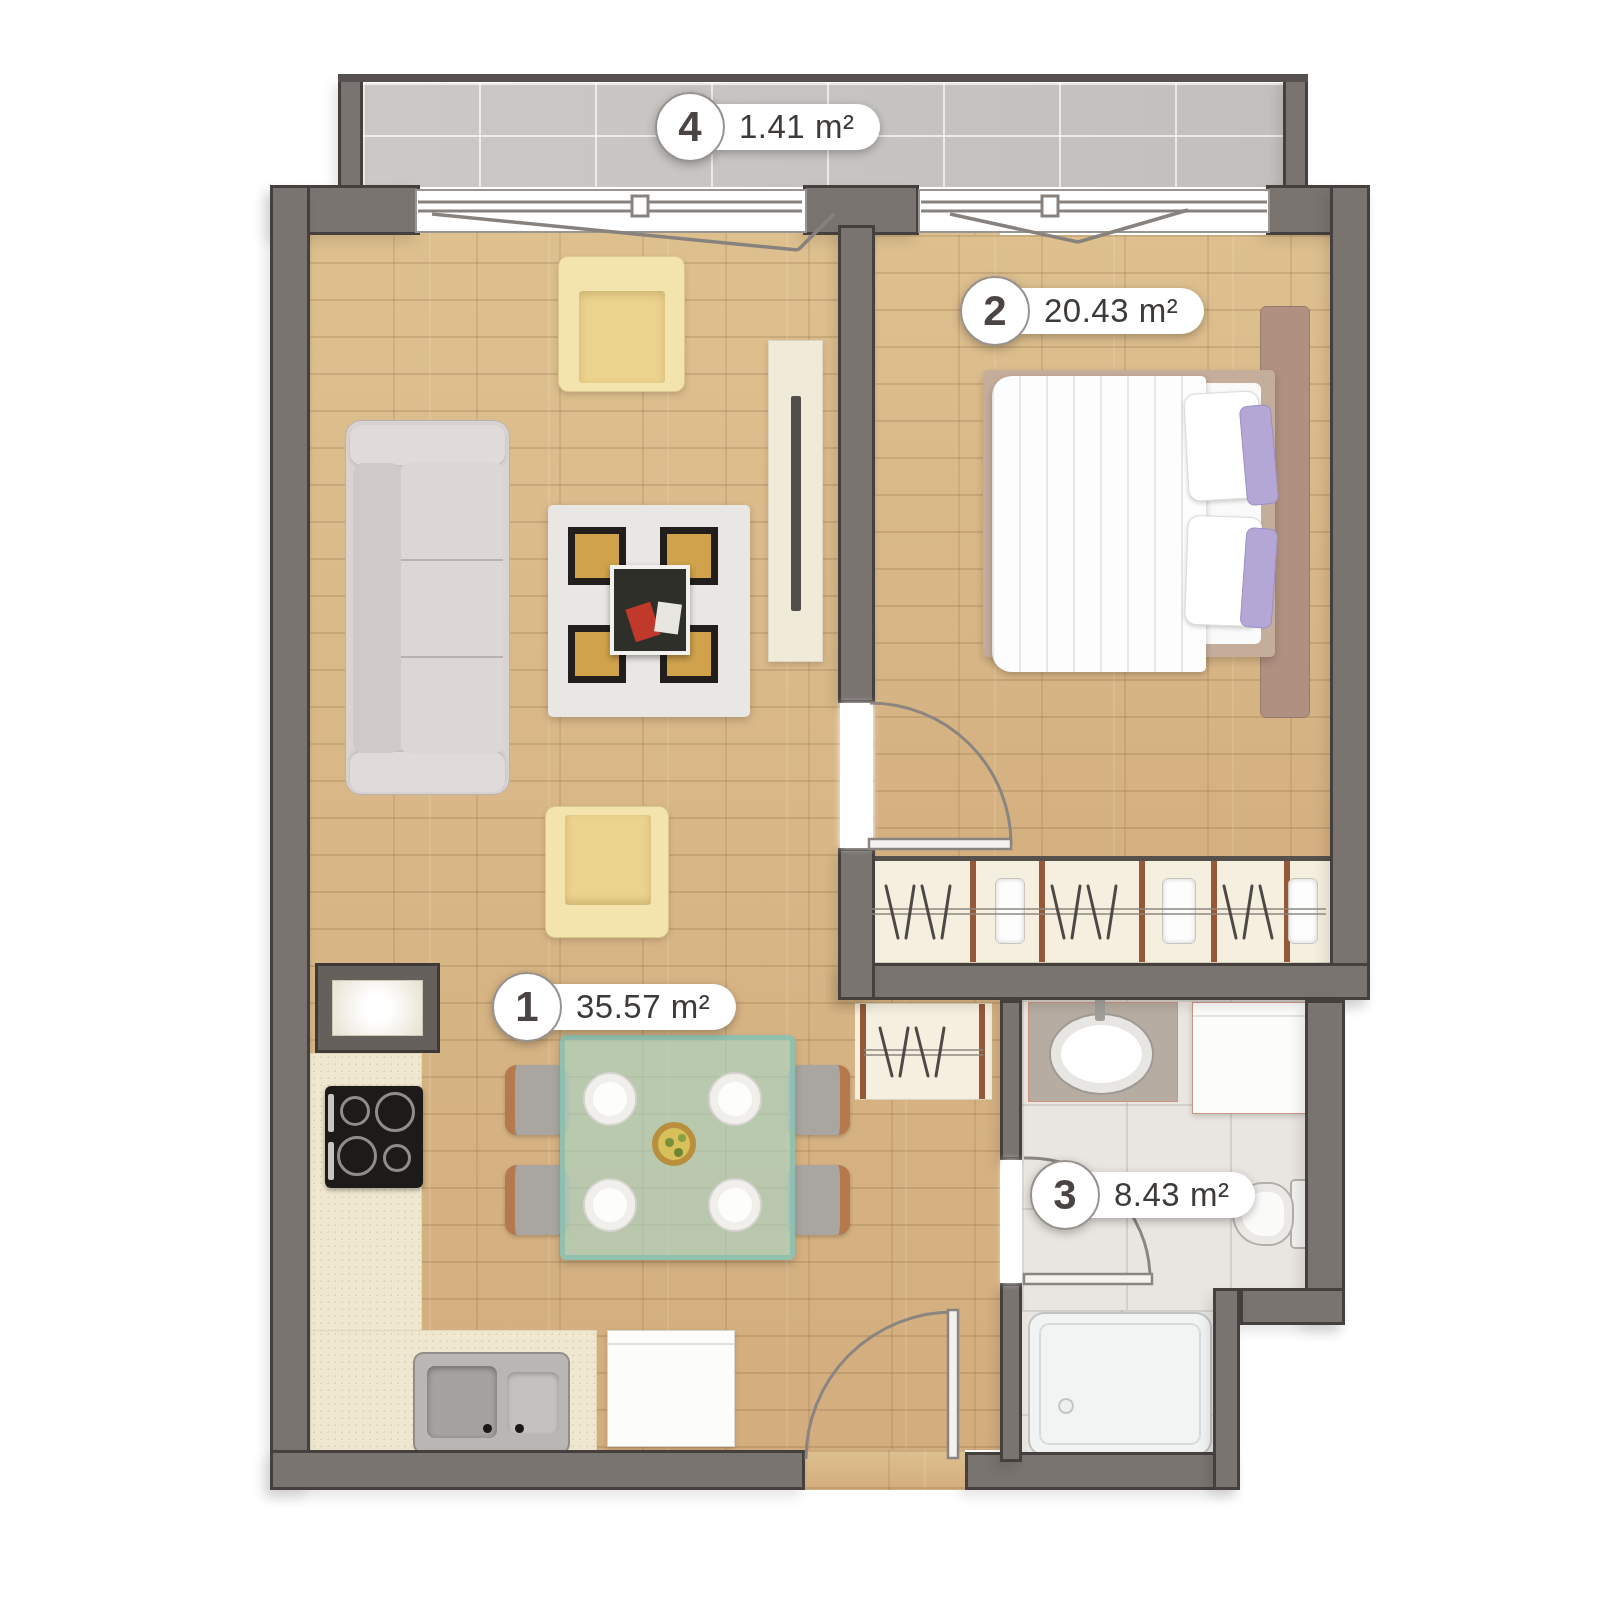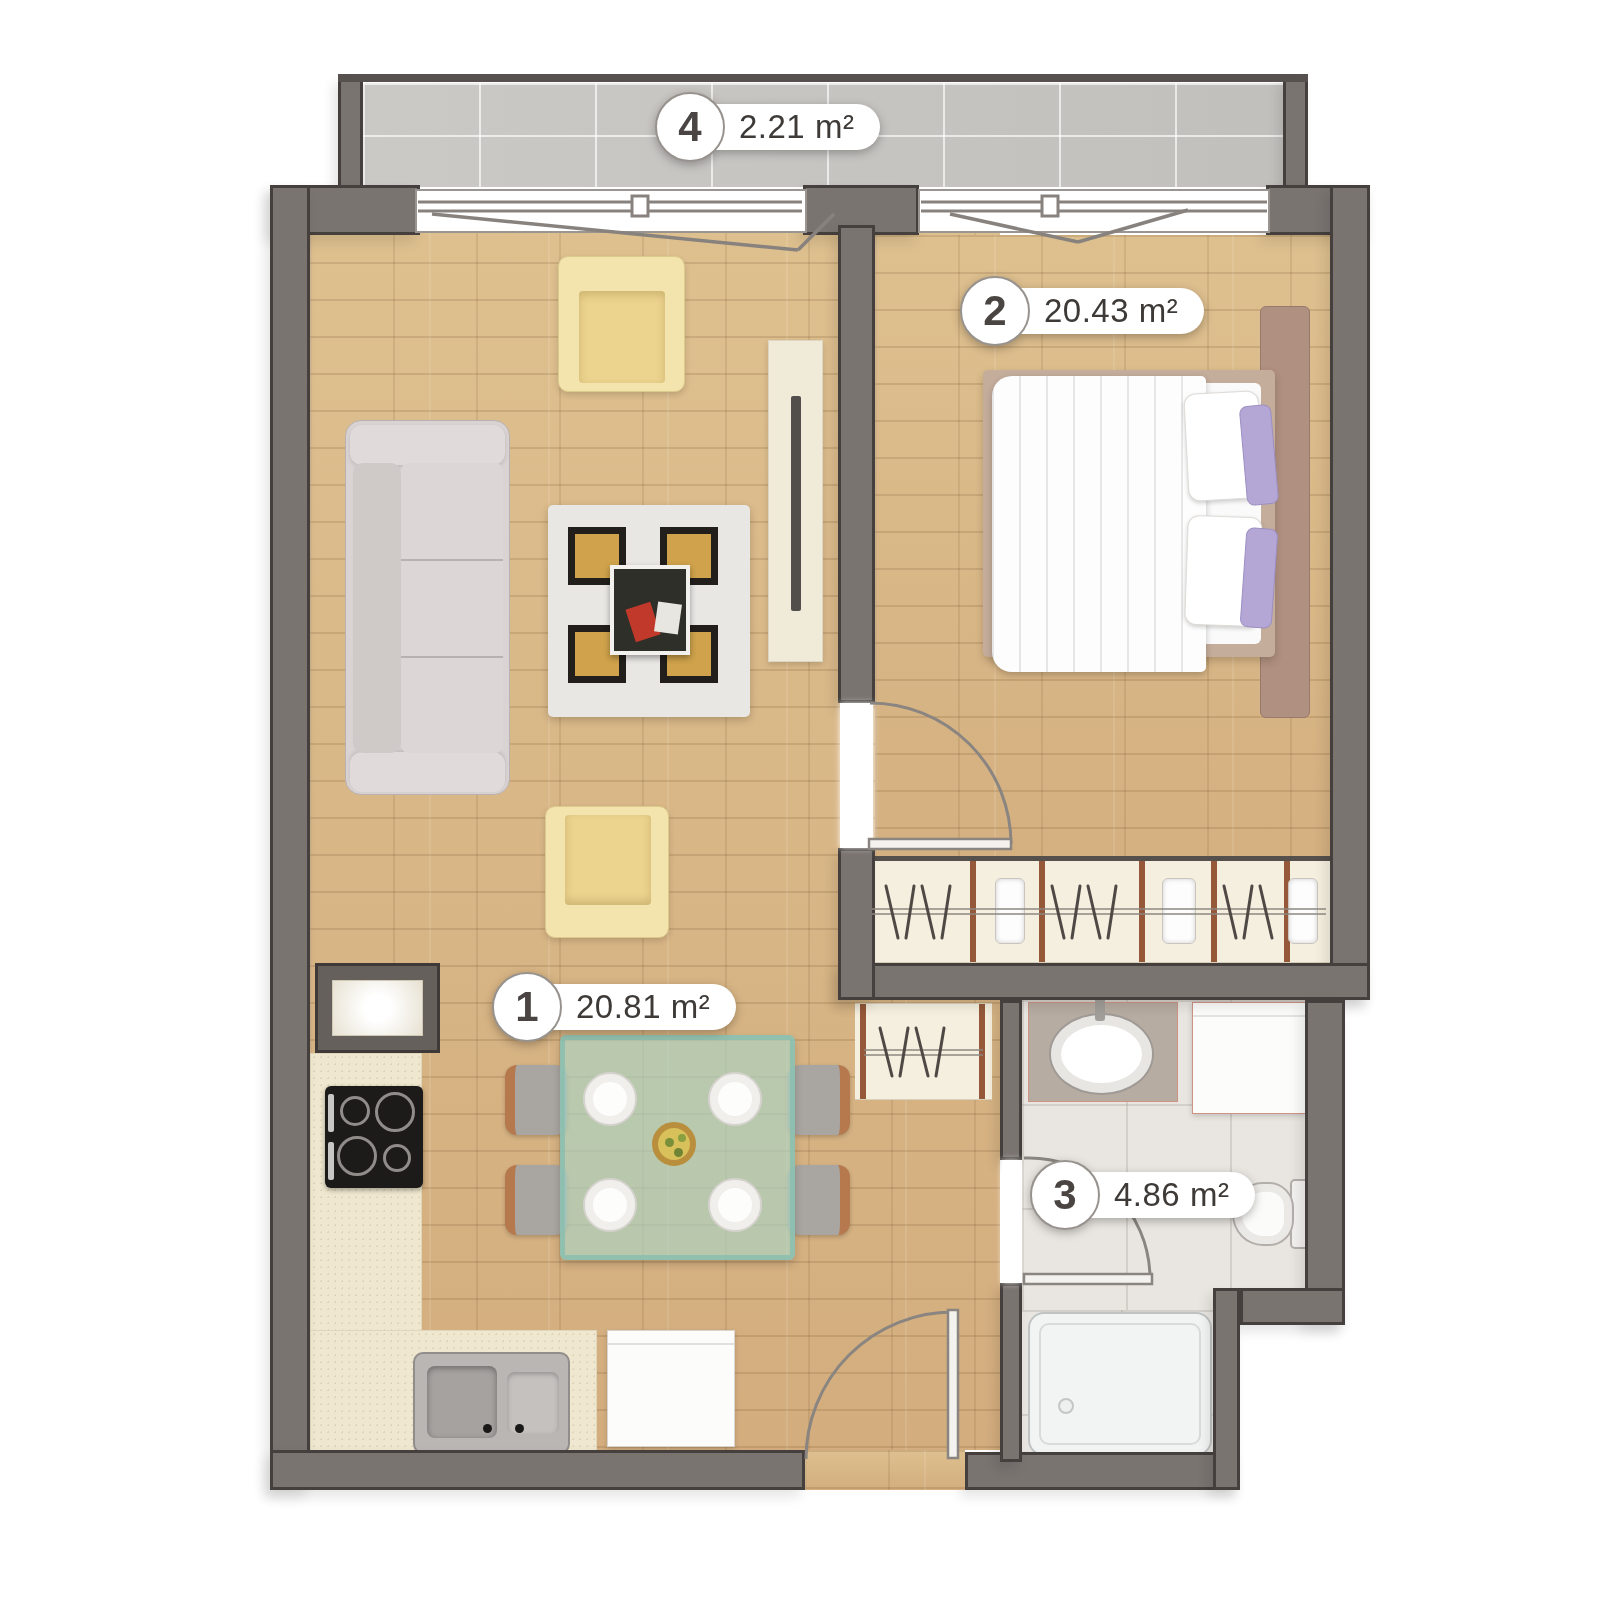"2.21 m²" div.label-pill { text: 2.21 -> 1.41 }
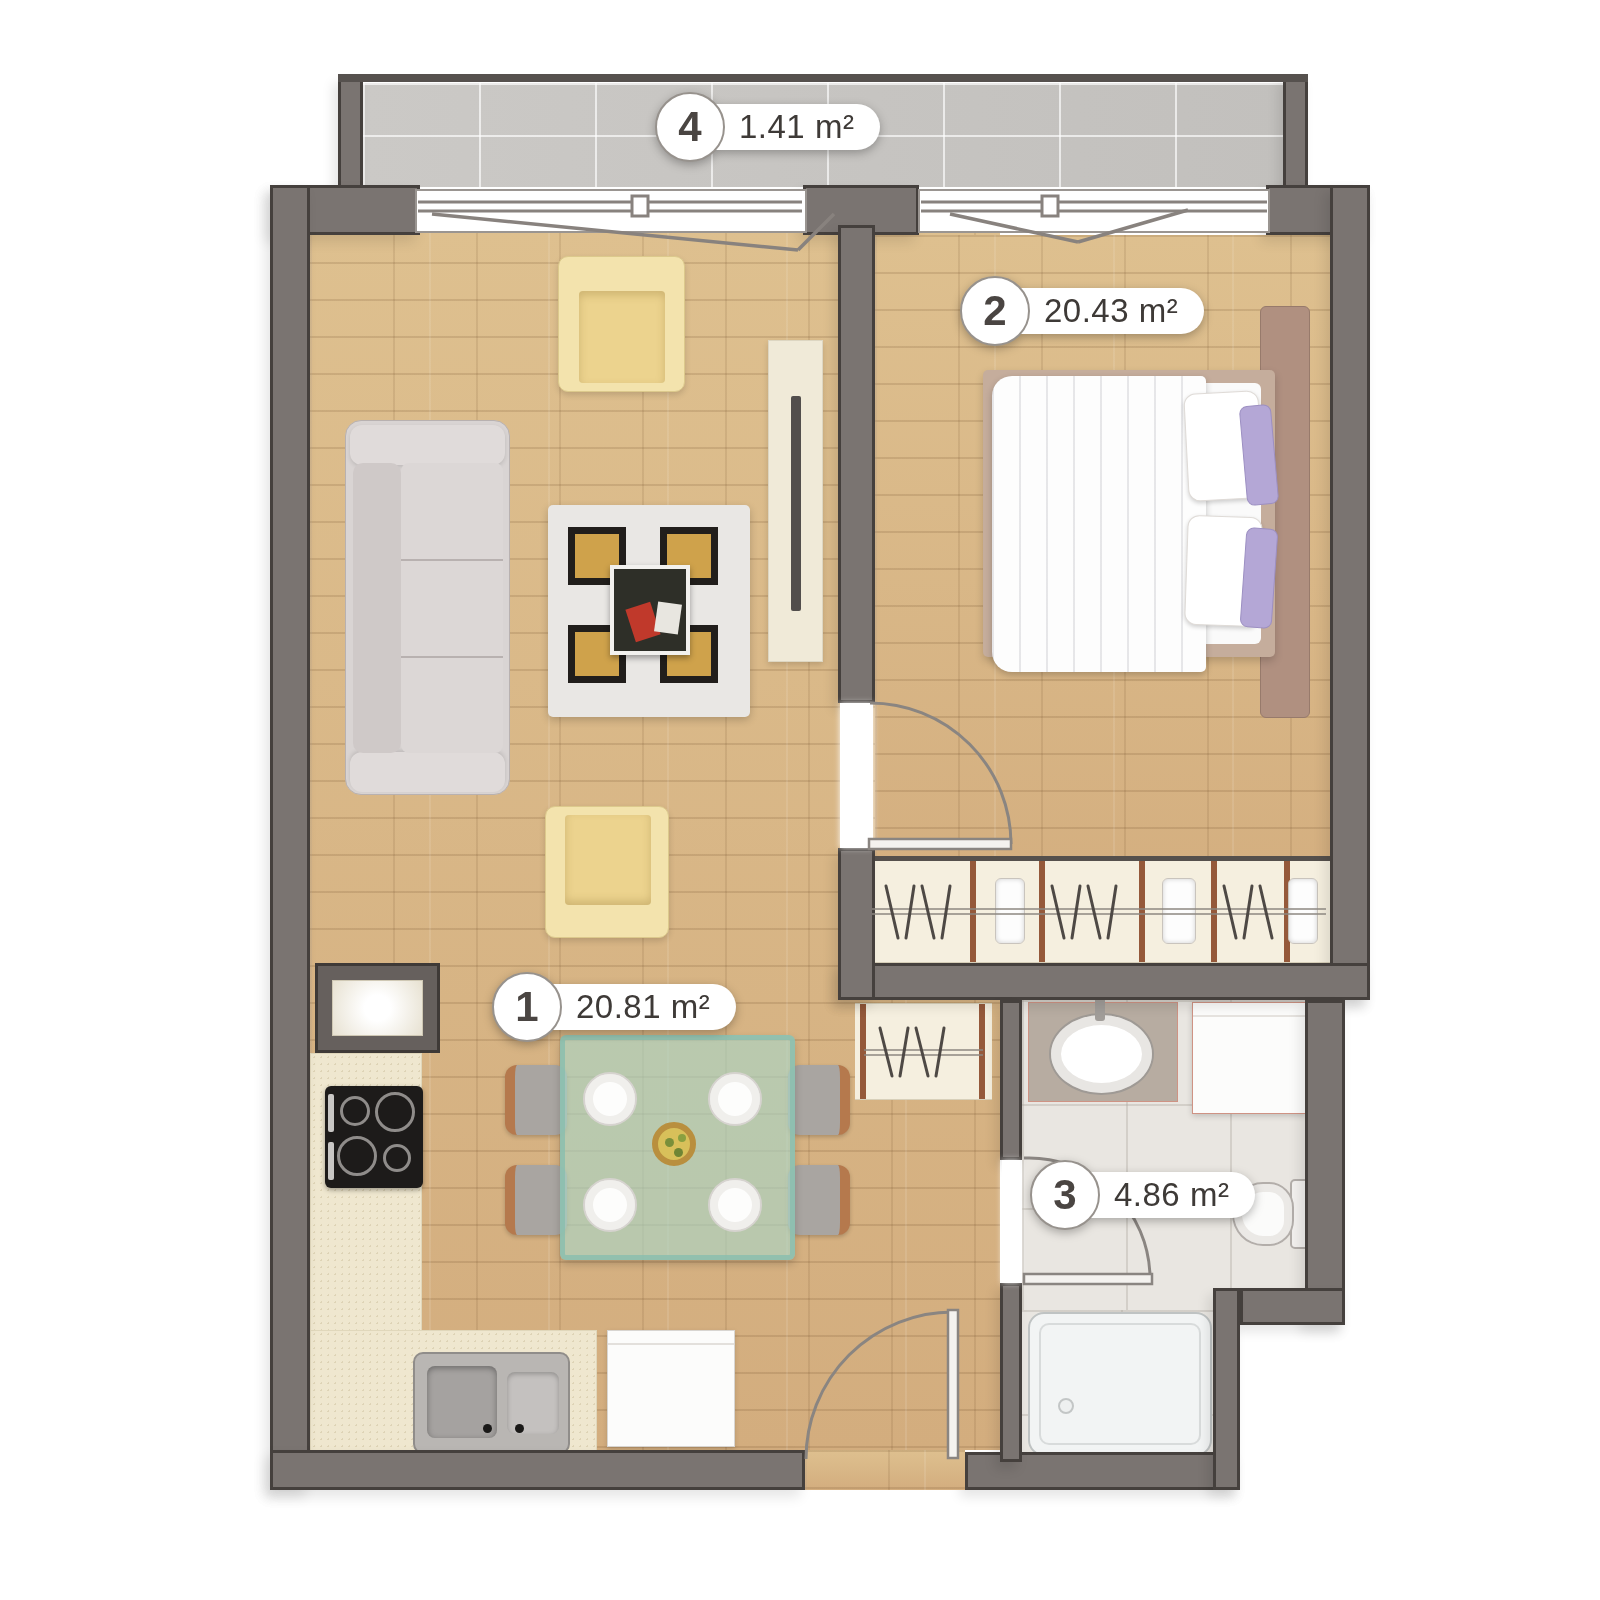"20.81 m²" div.label-pill { text: 20.81 -> 35.57 }
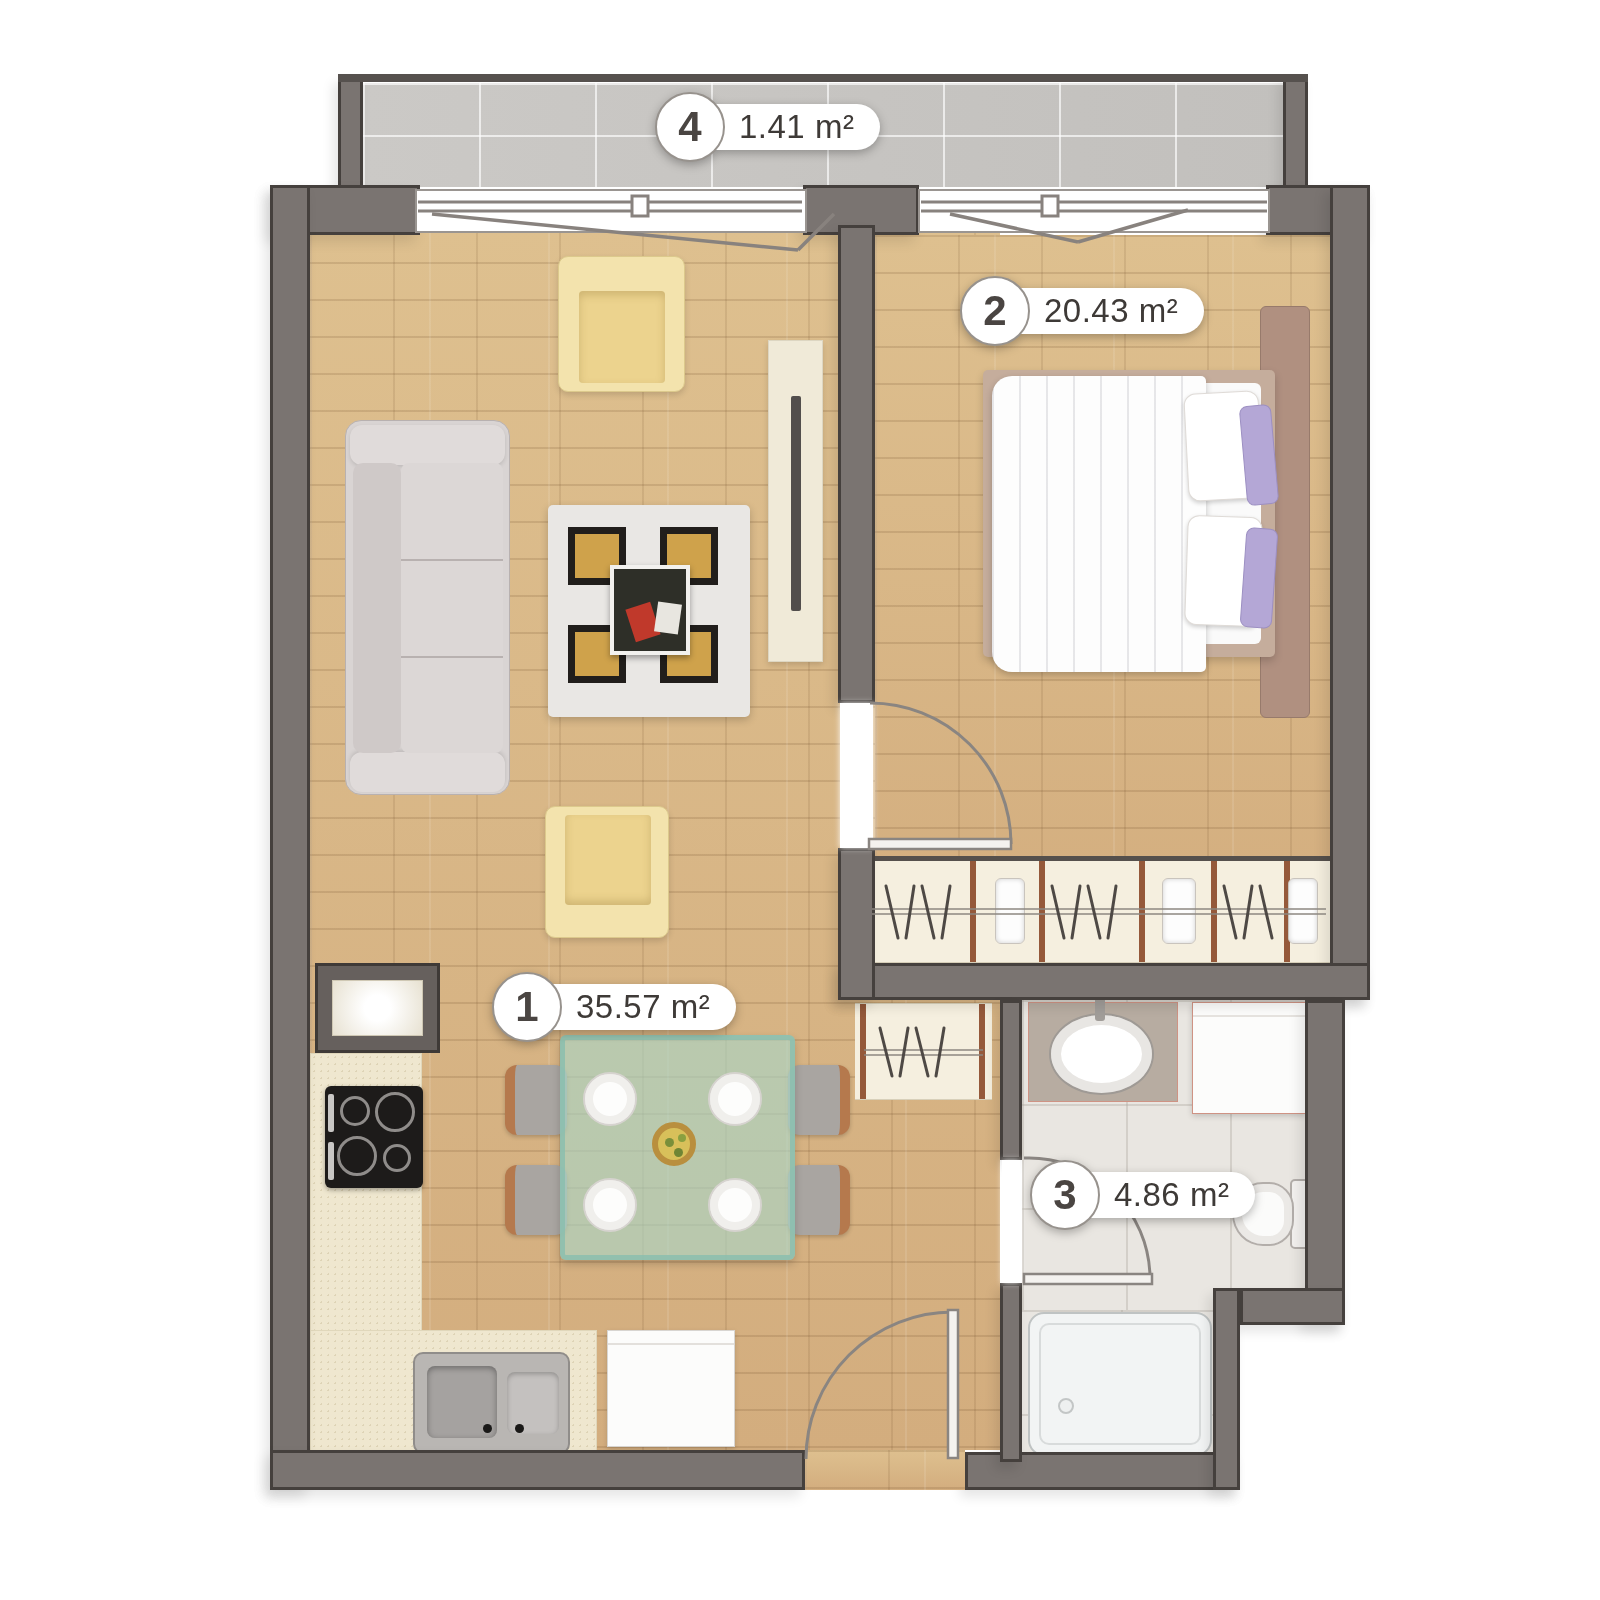"4.86 m²" div.label-pill { text: 4.86 -> 8.43 }
